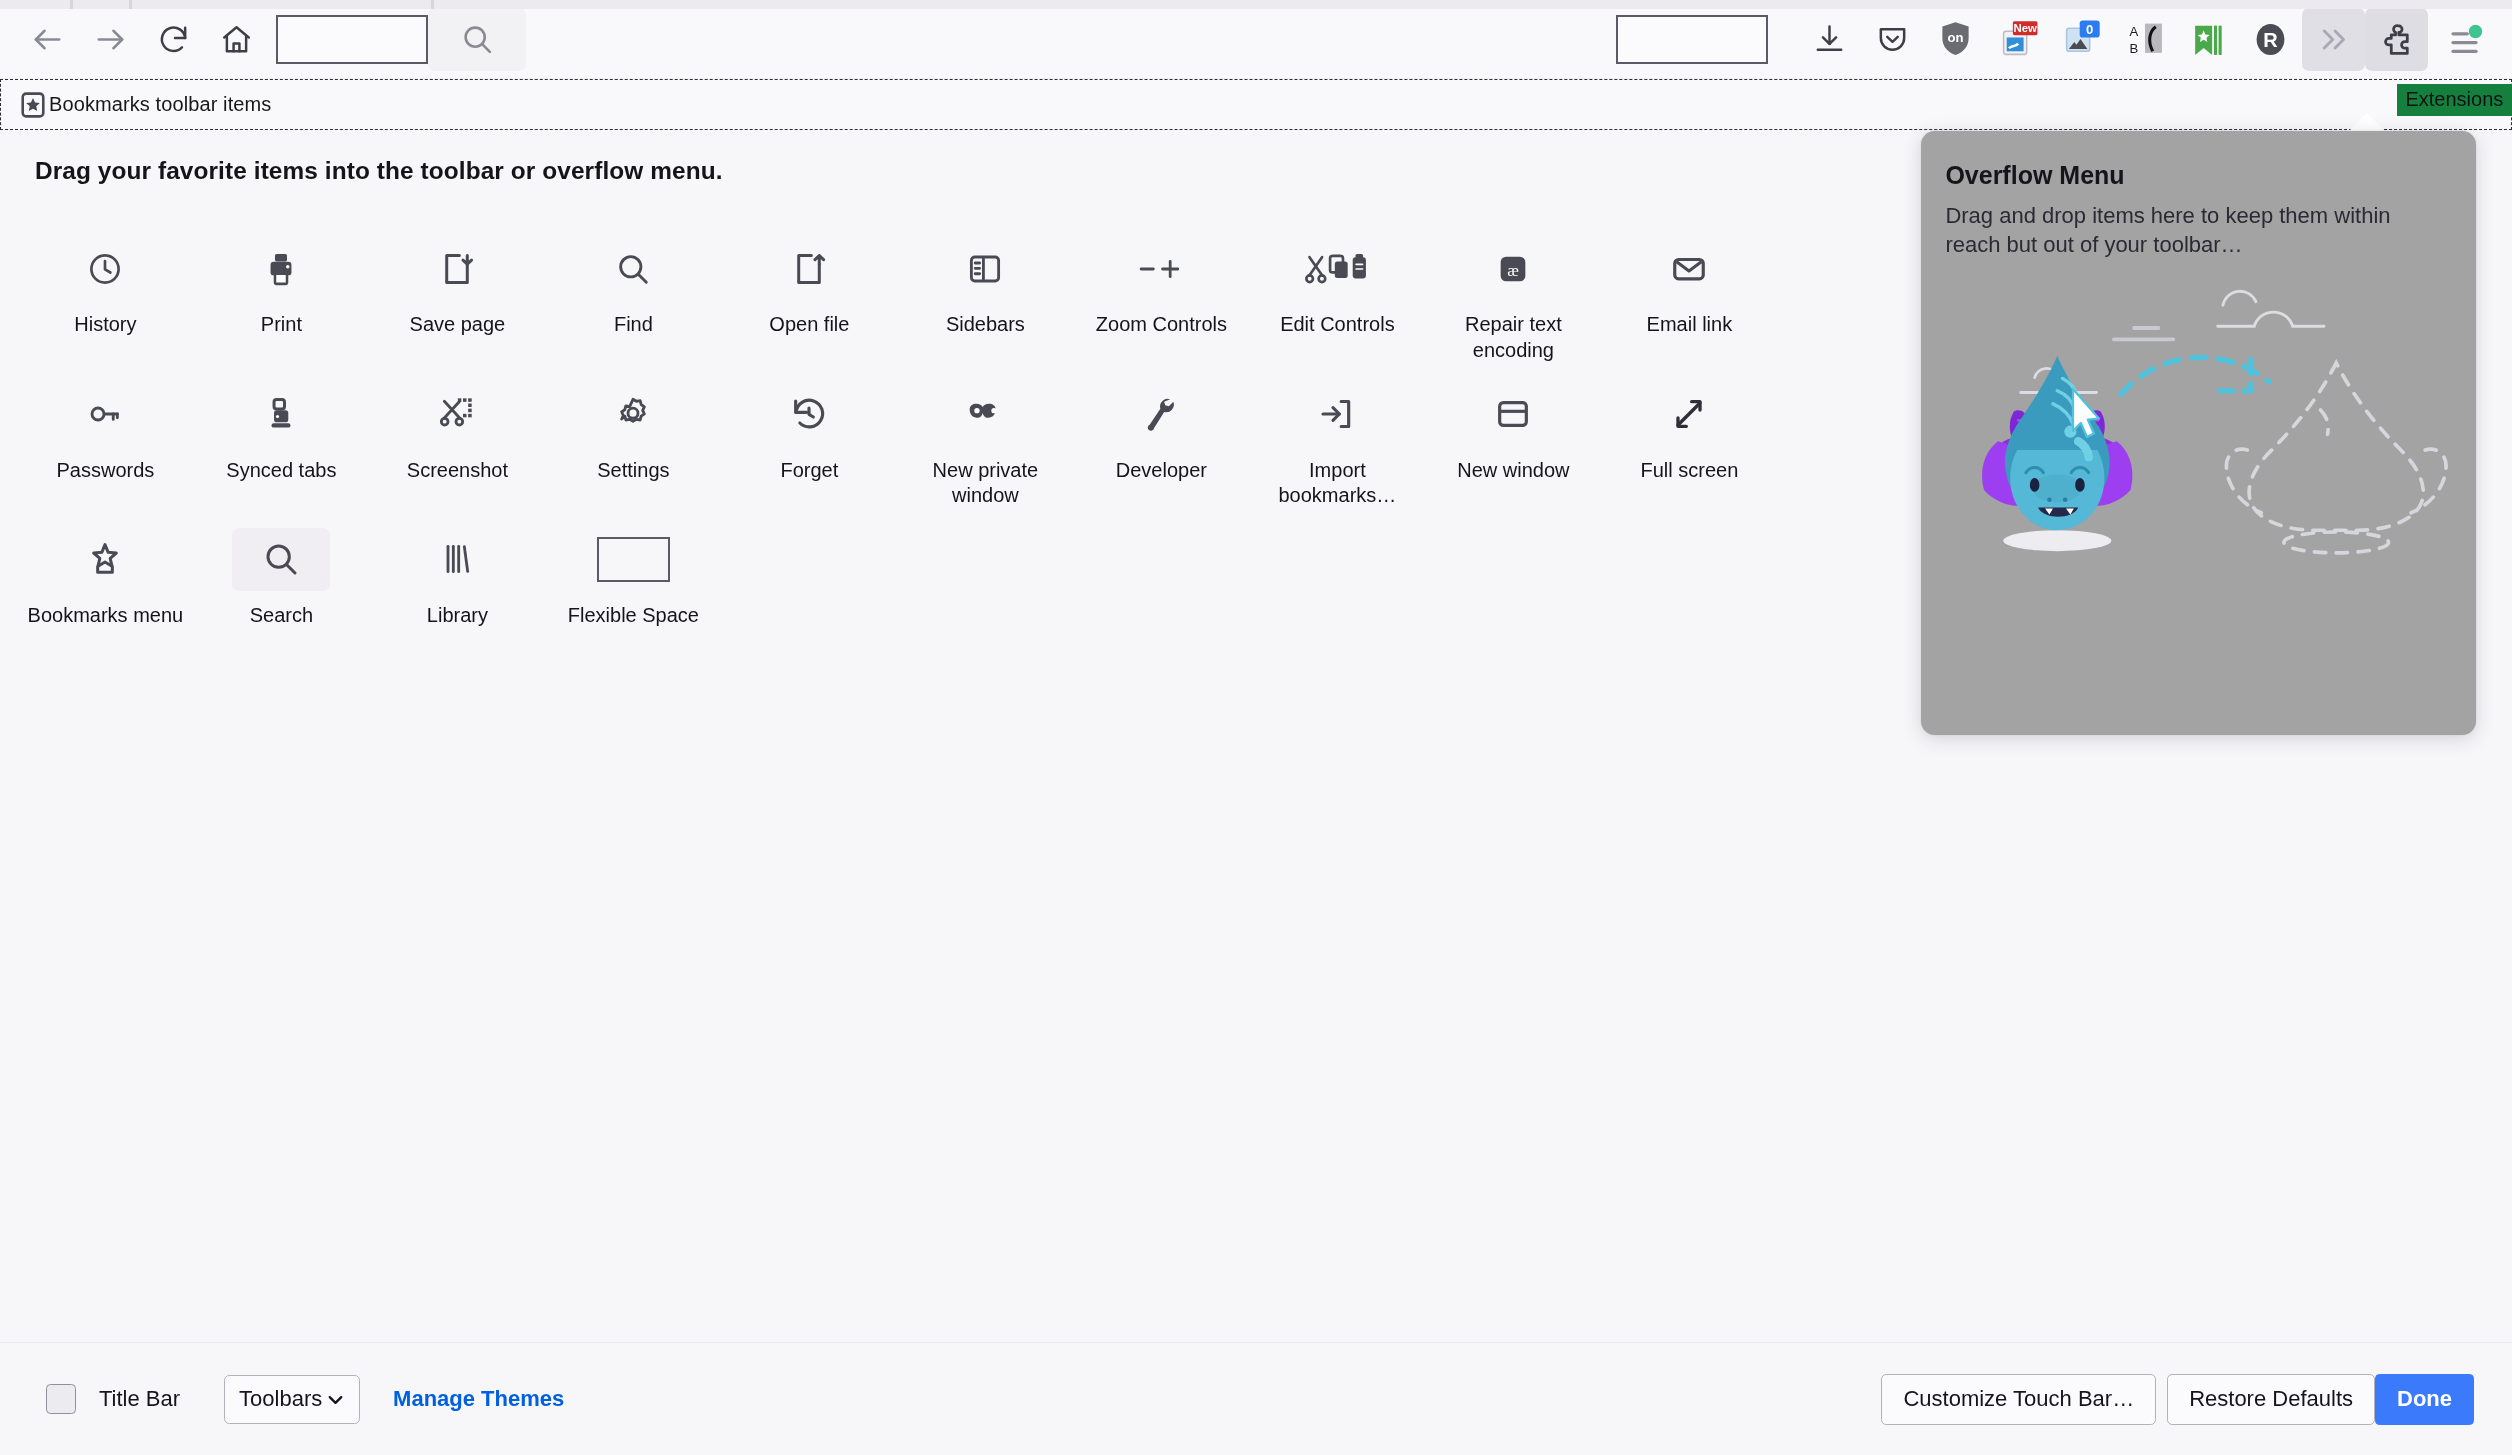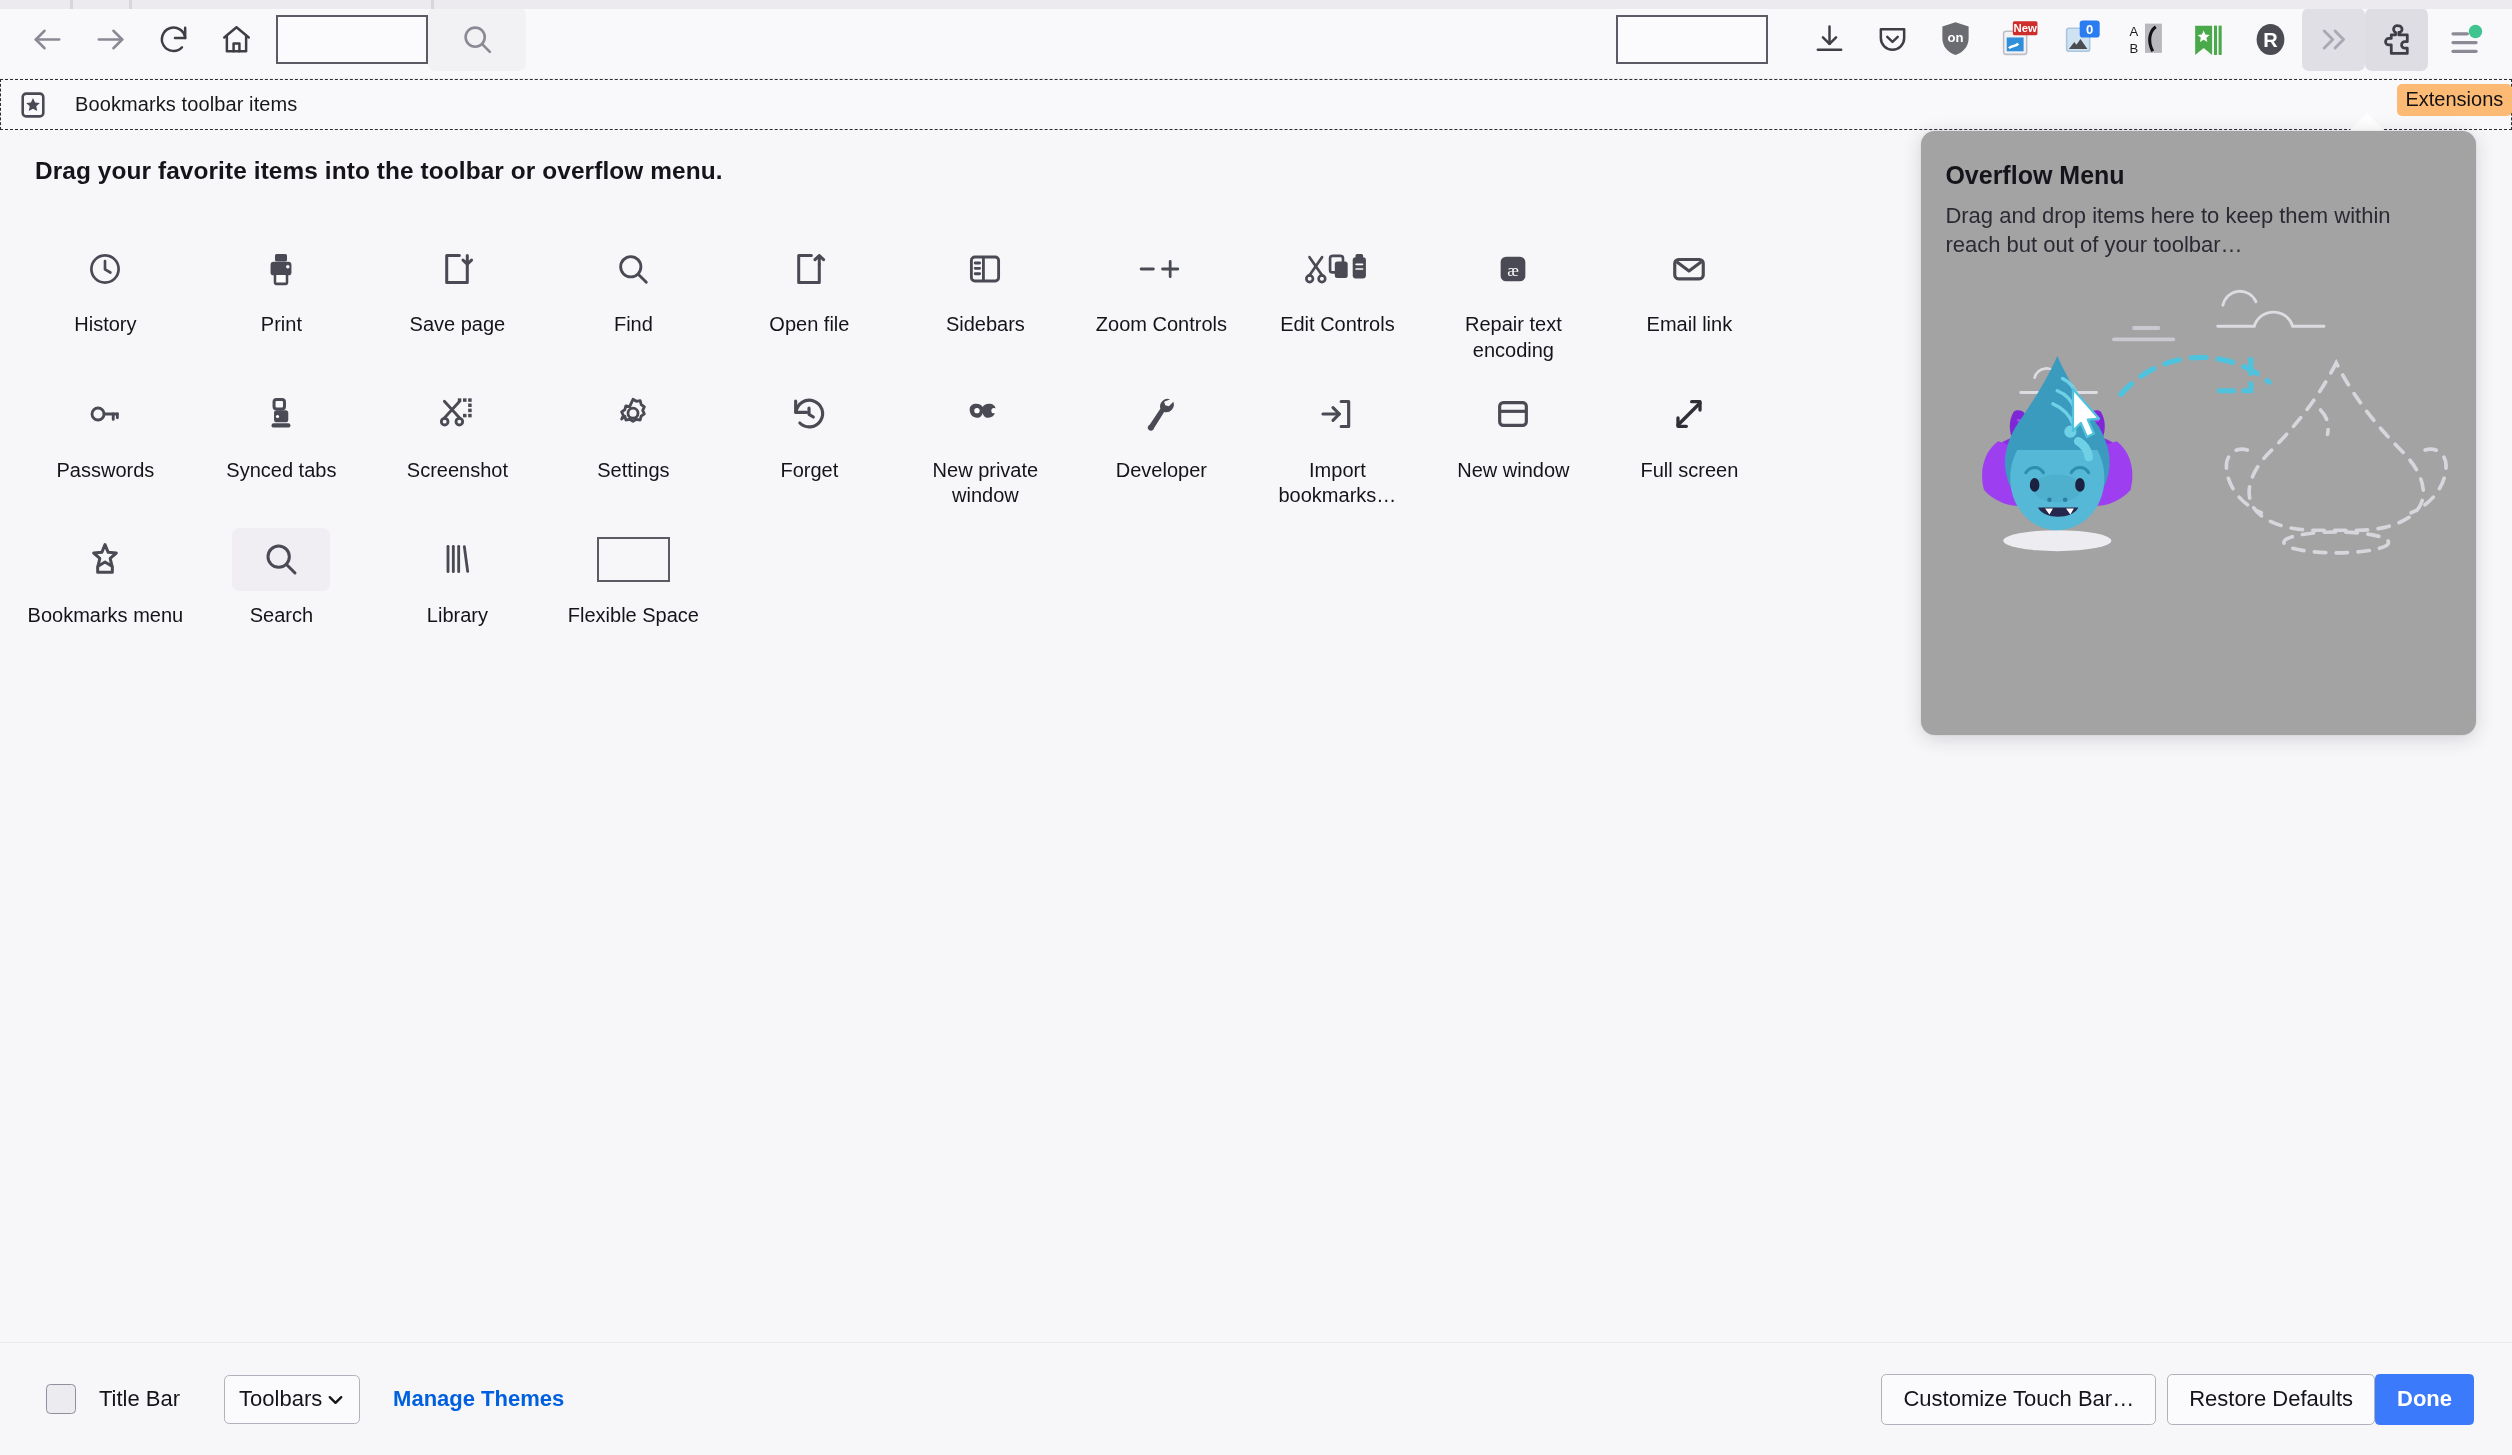"Bookmarks toolbar items" #bookmarks-item { gap: 29px -> 3px }
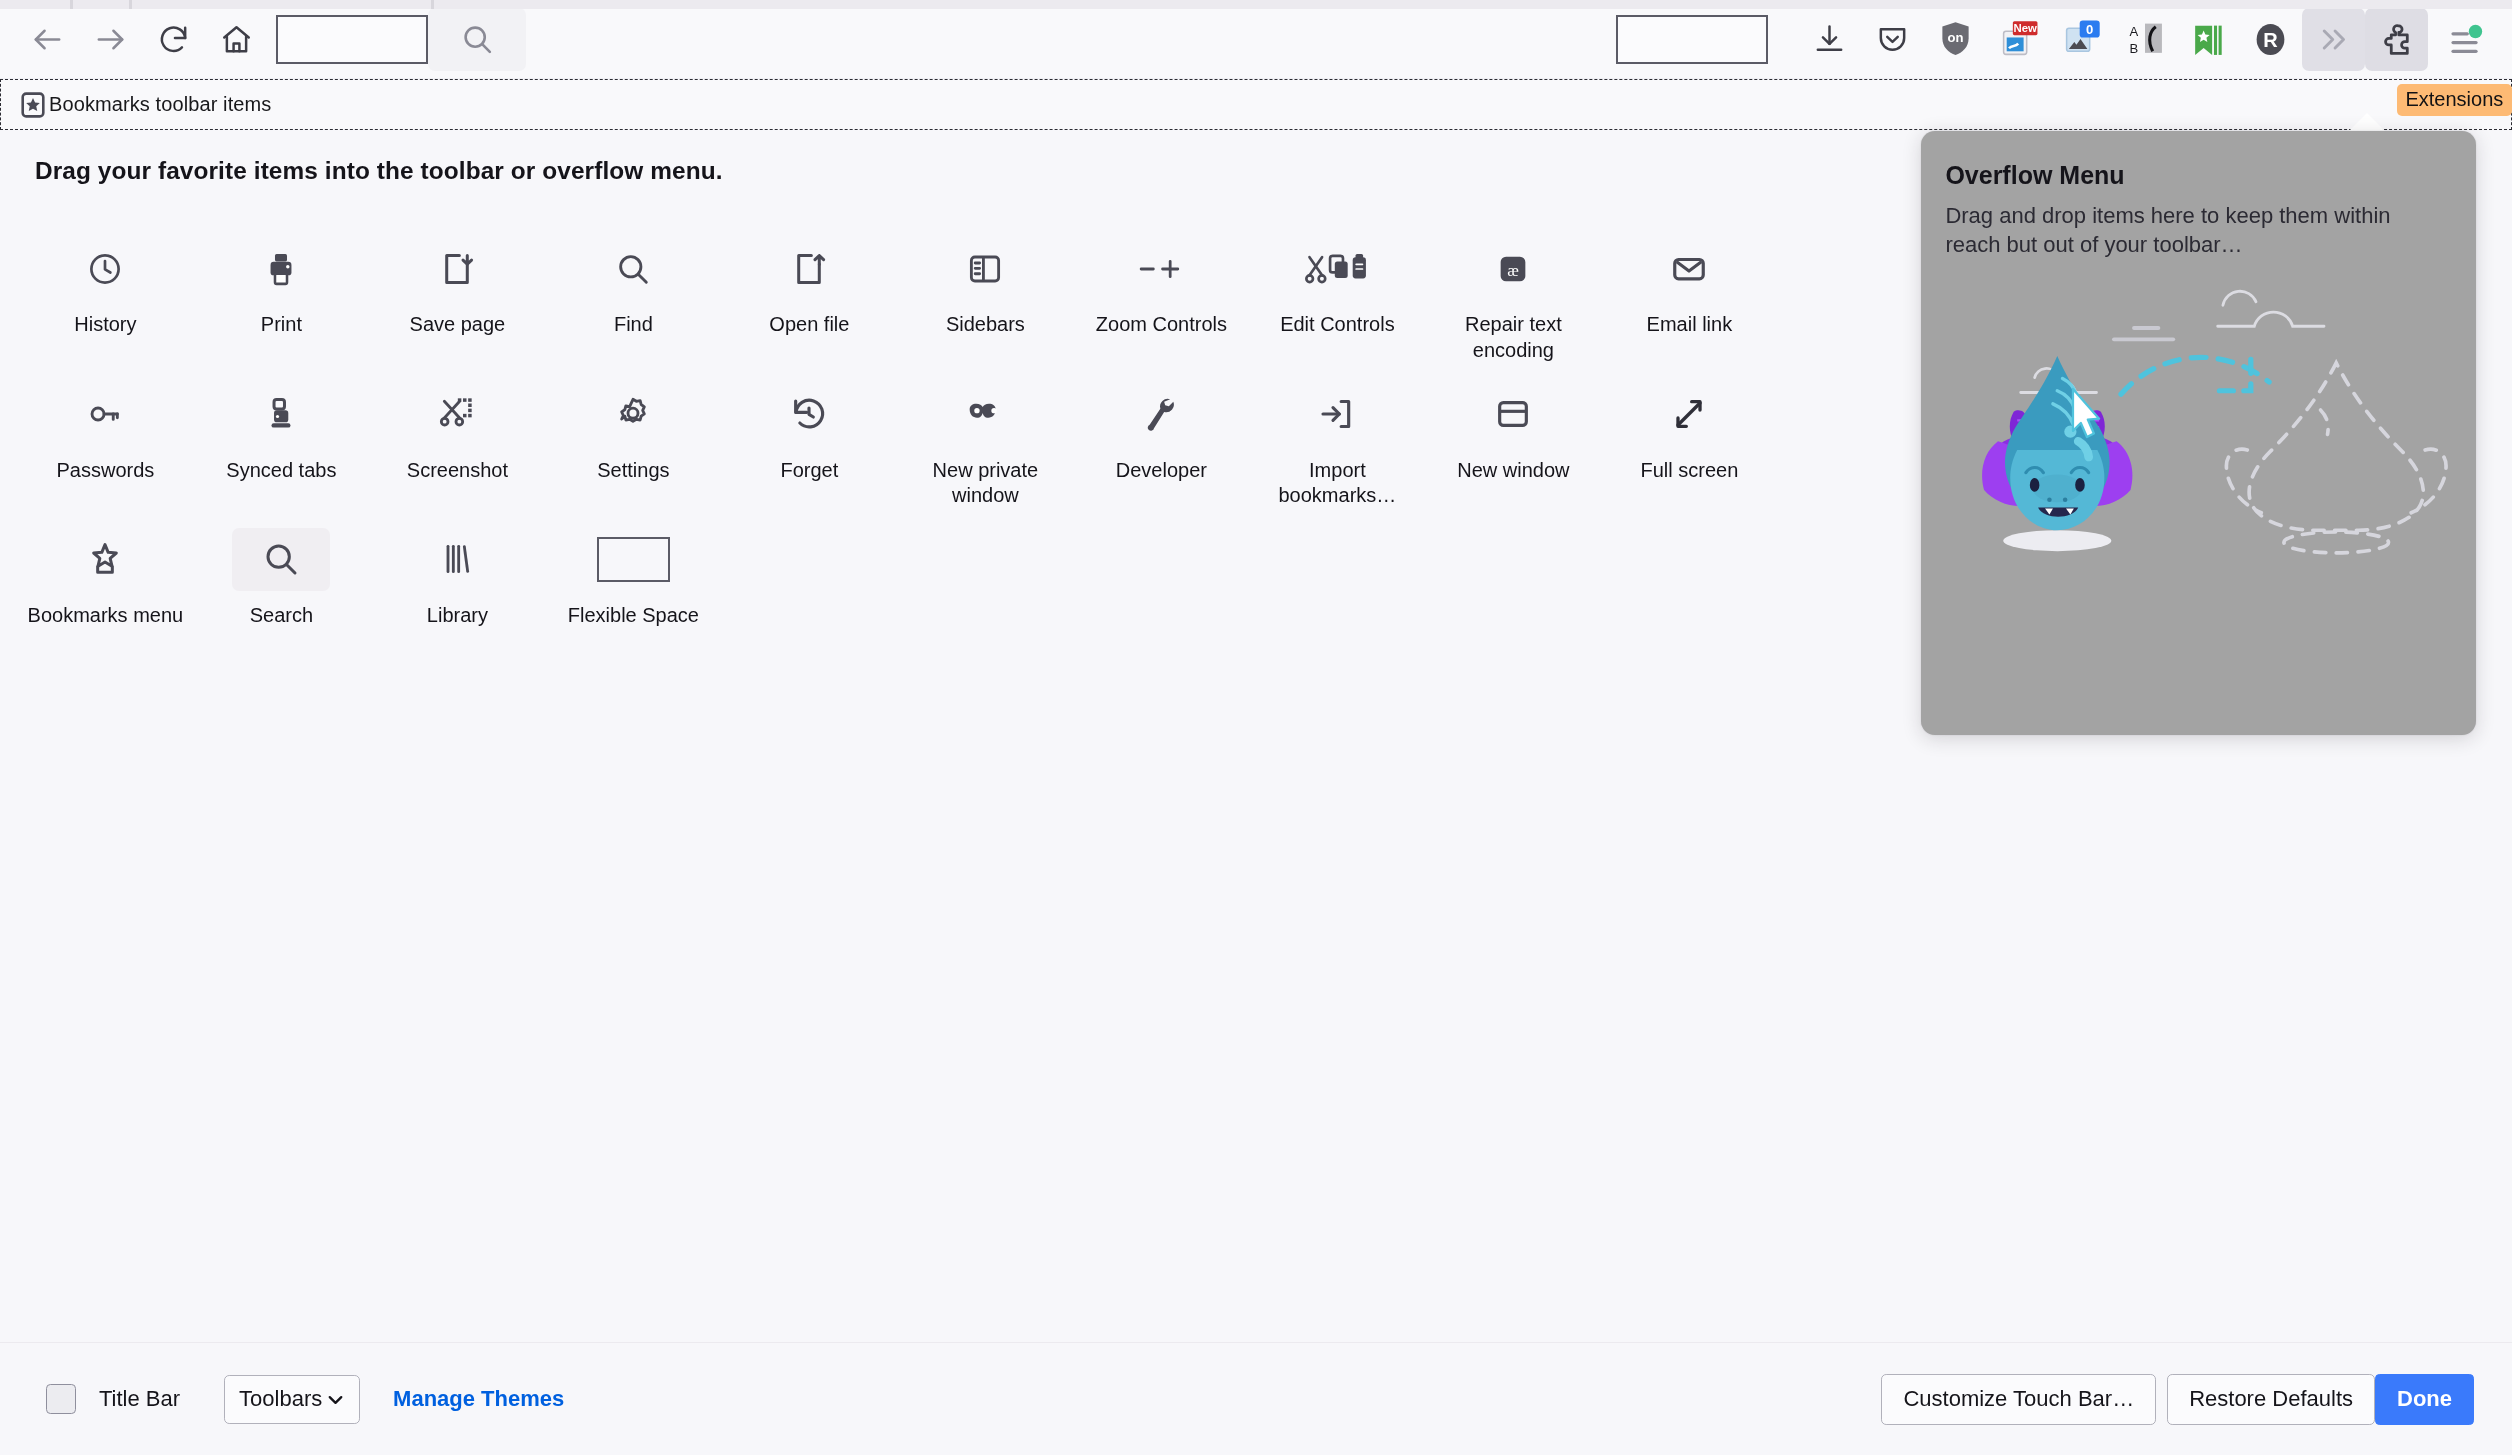"Extensions" #extensions-tooltip { background: #fdba74 -> #15803d; border-radius: 5px -> 0 }
